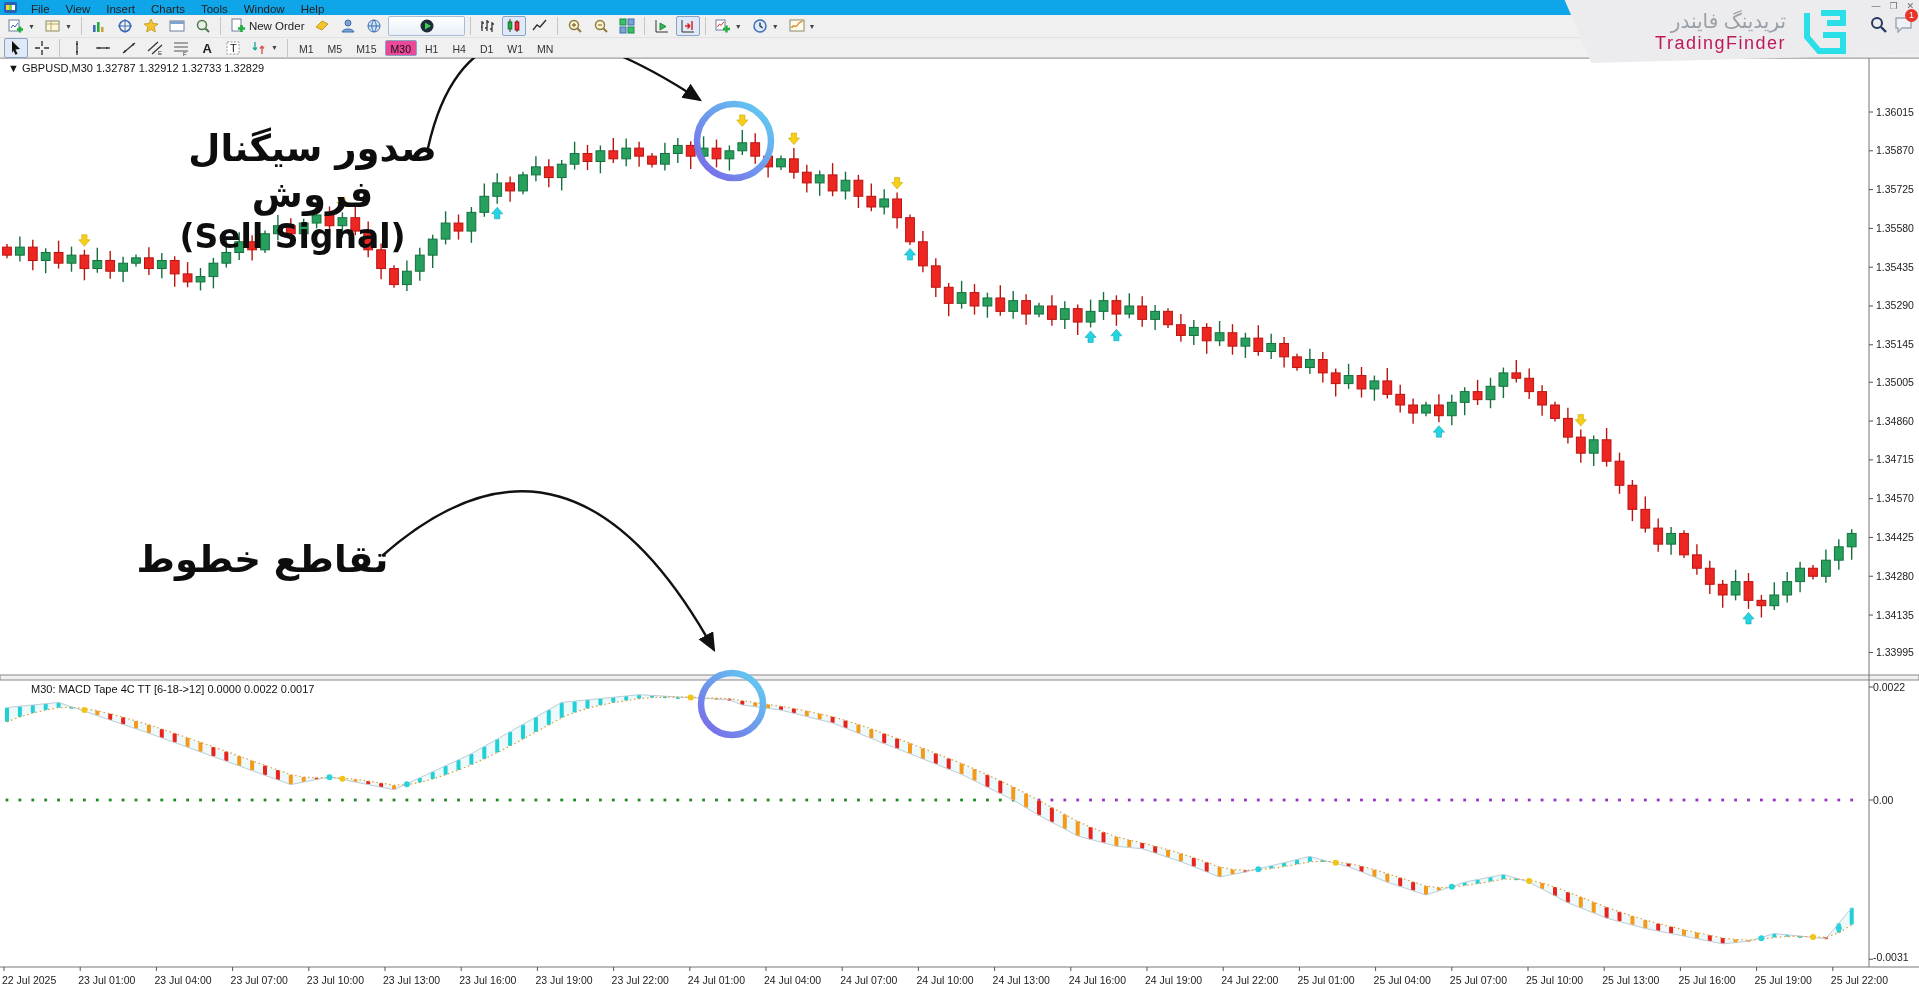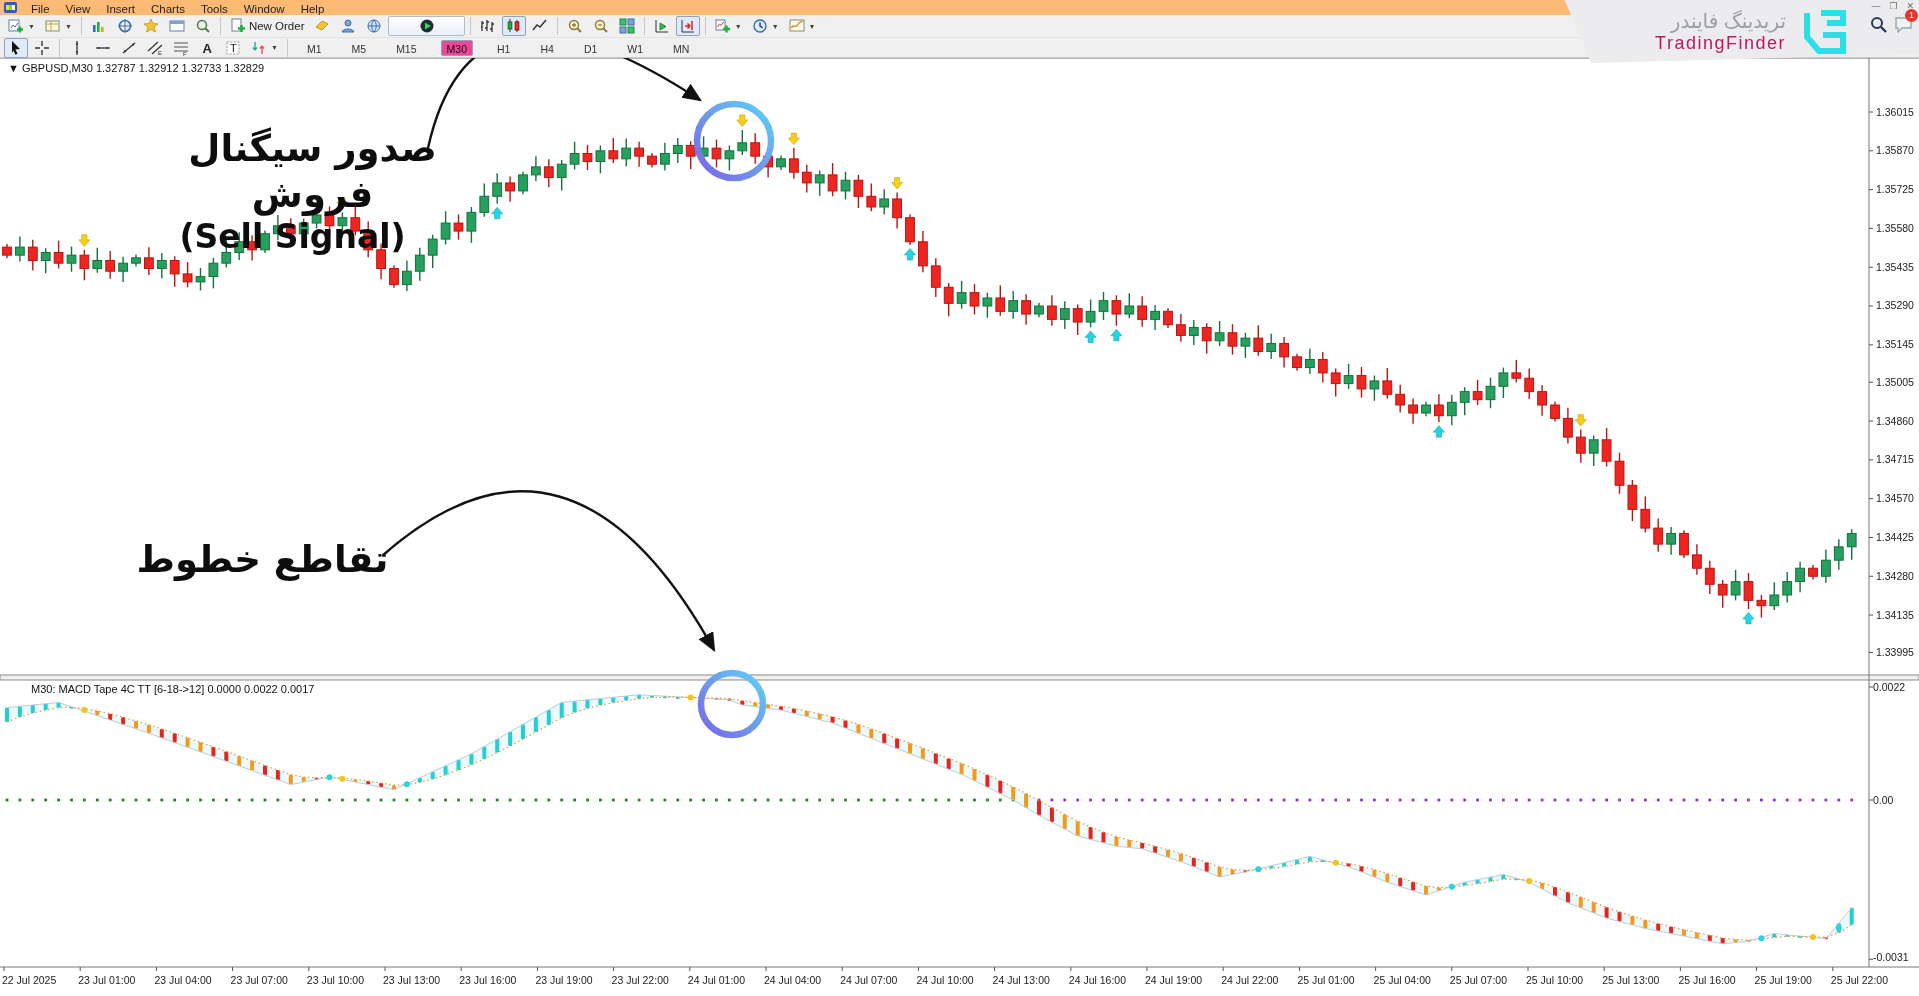"File View Insert Charts Tools" #menubar { background: #fdba74 -> #0ea5e9 }
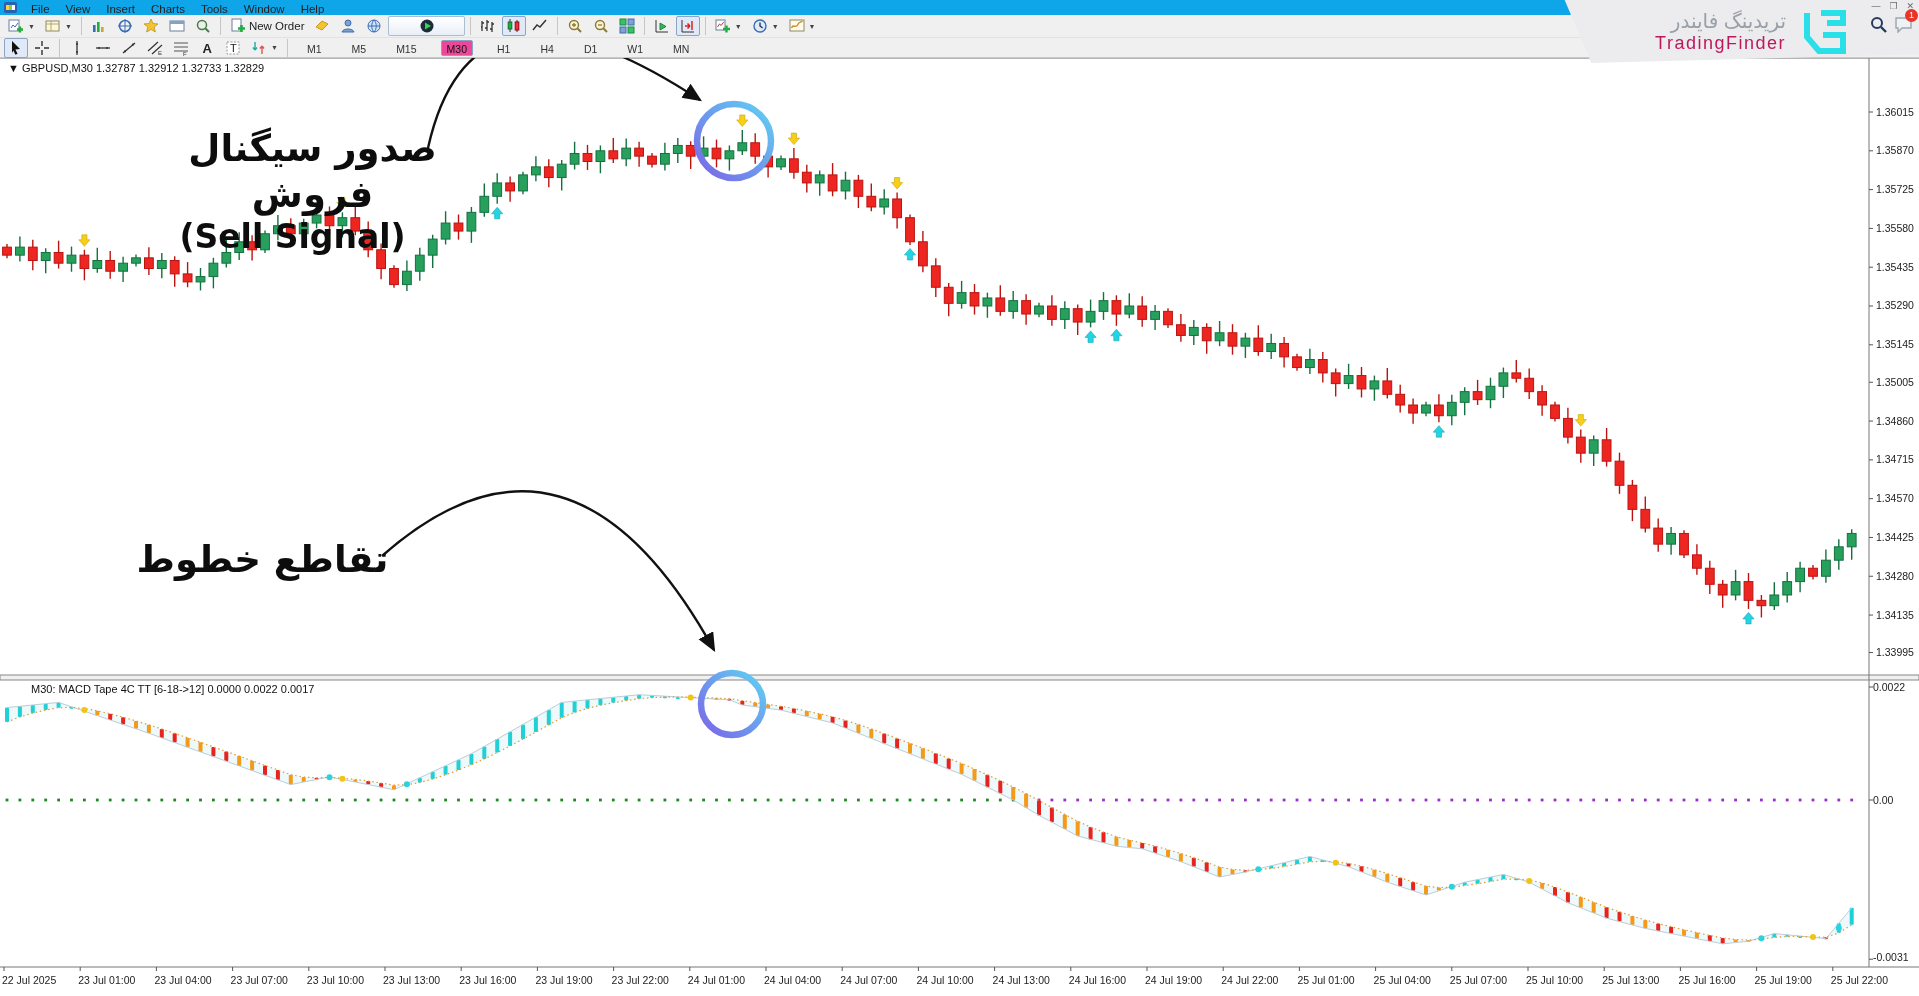"M1" .tf { margin: 0 9px -> 0 1px }
